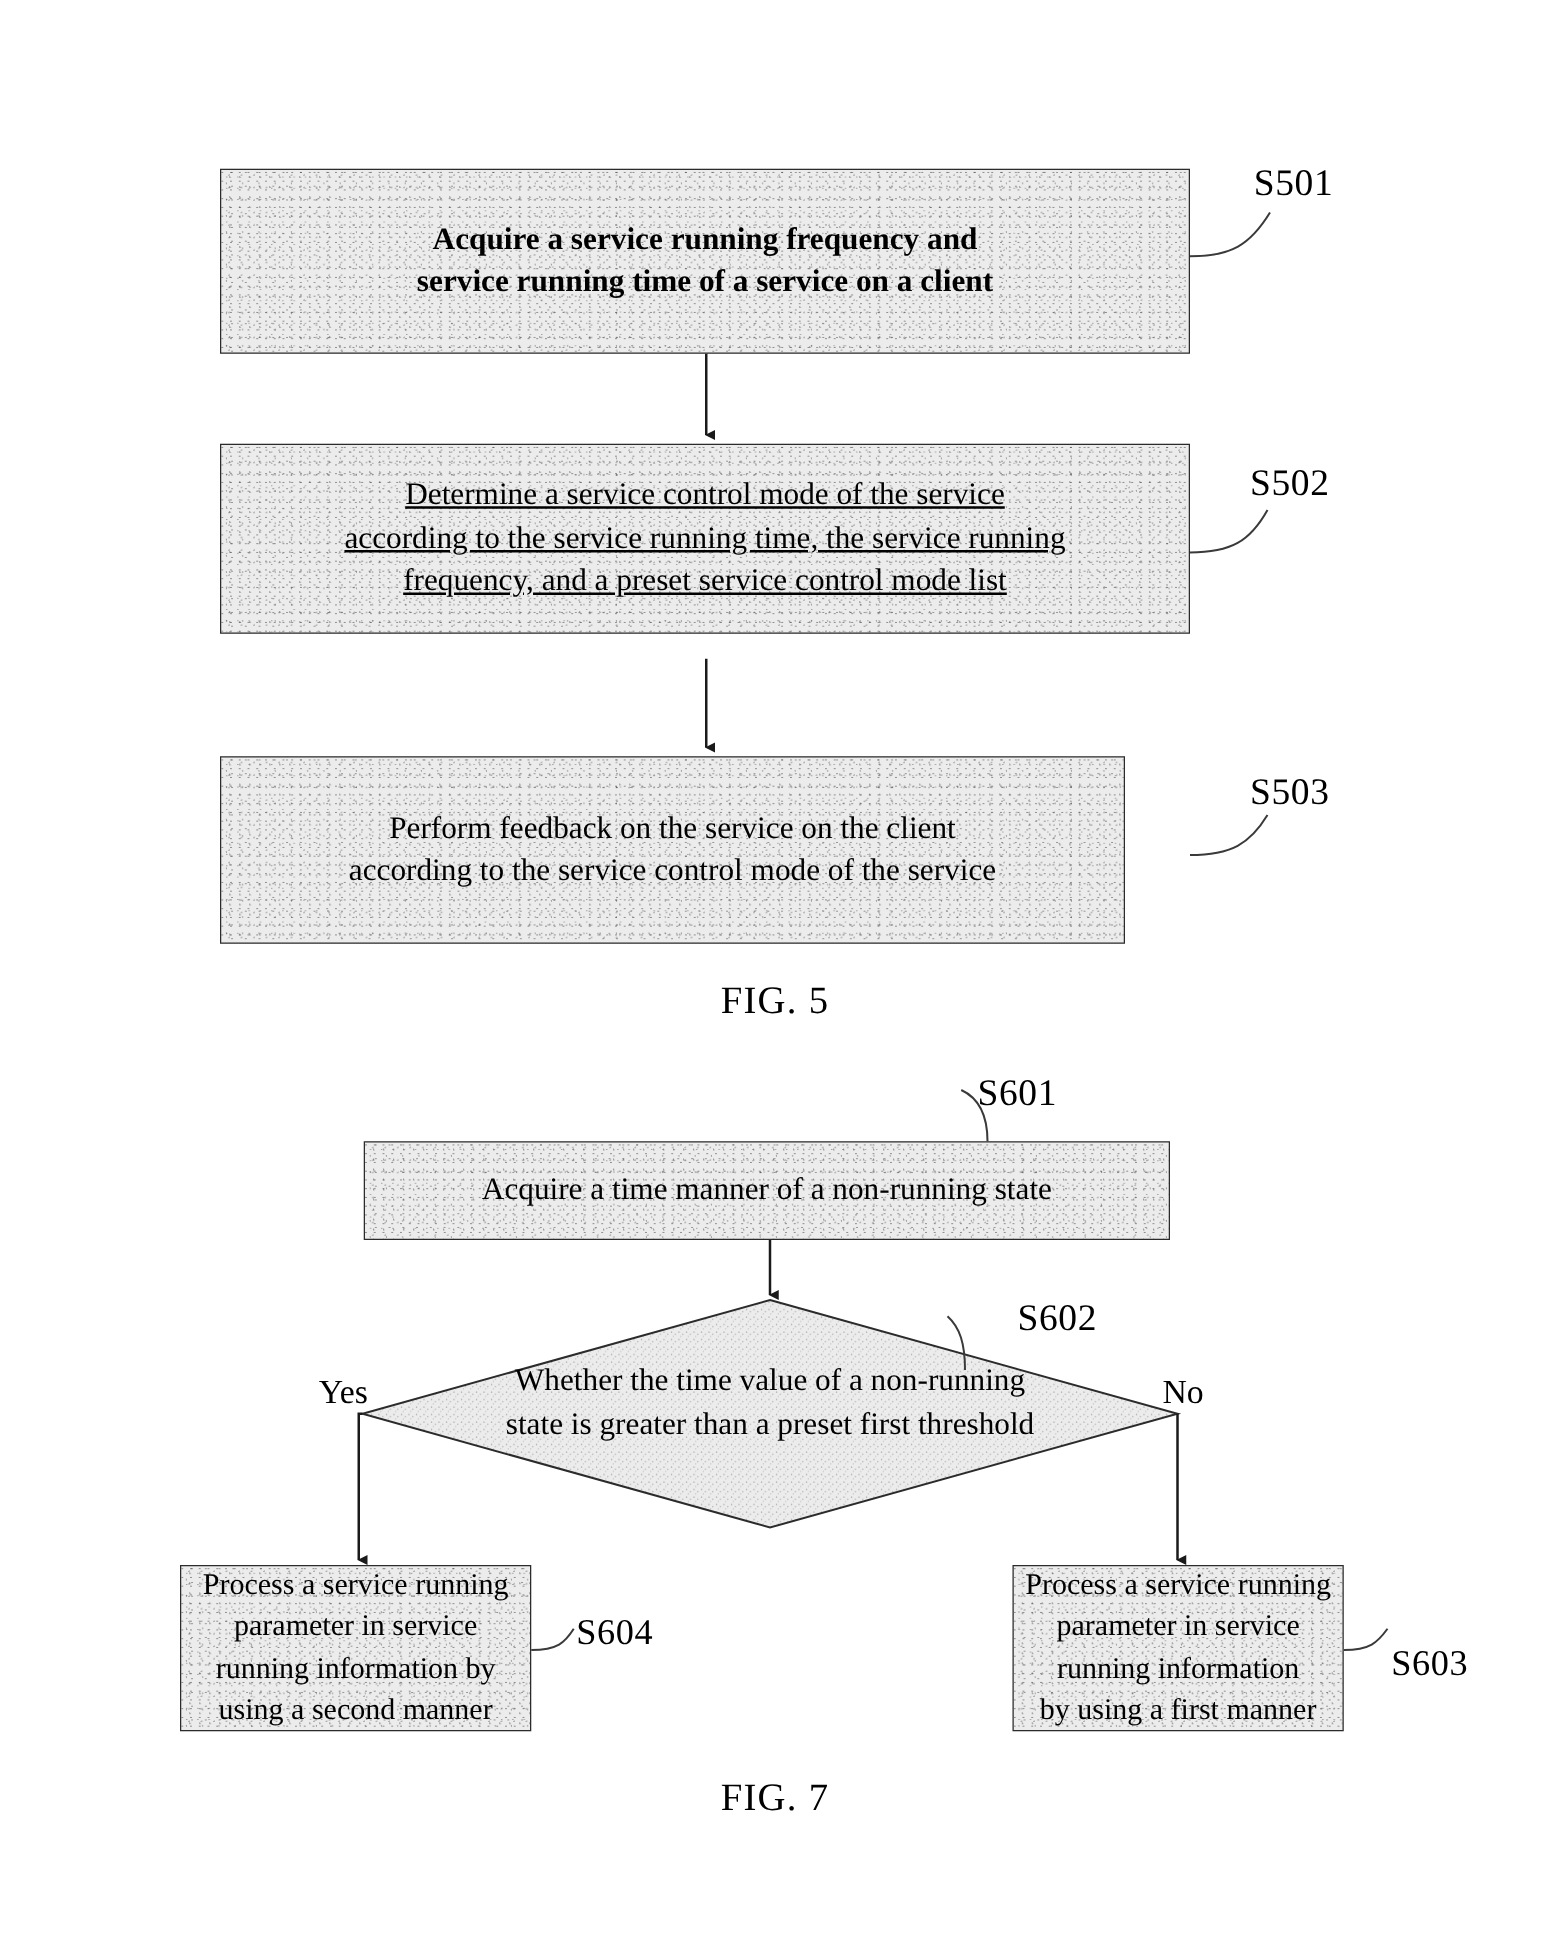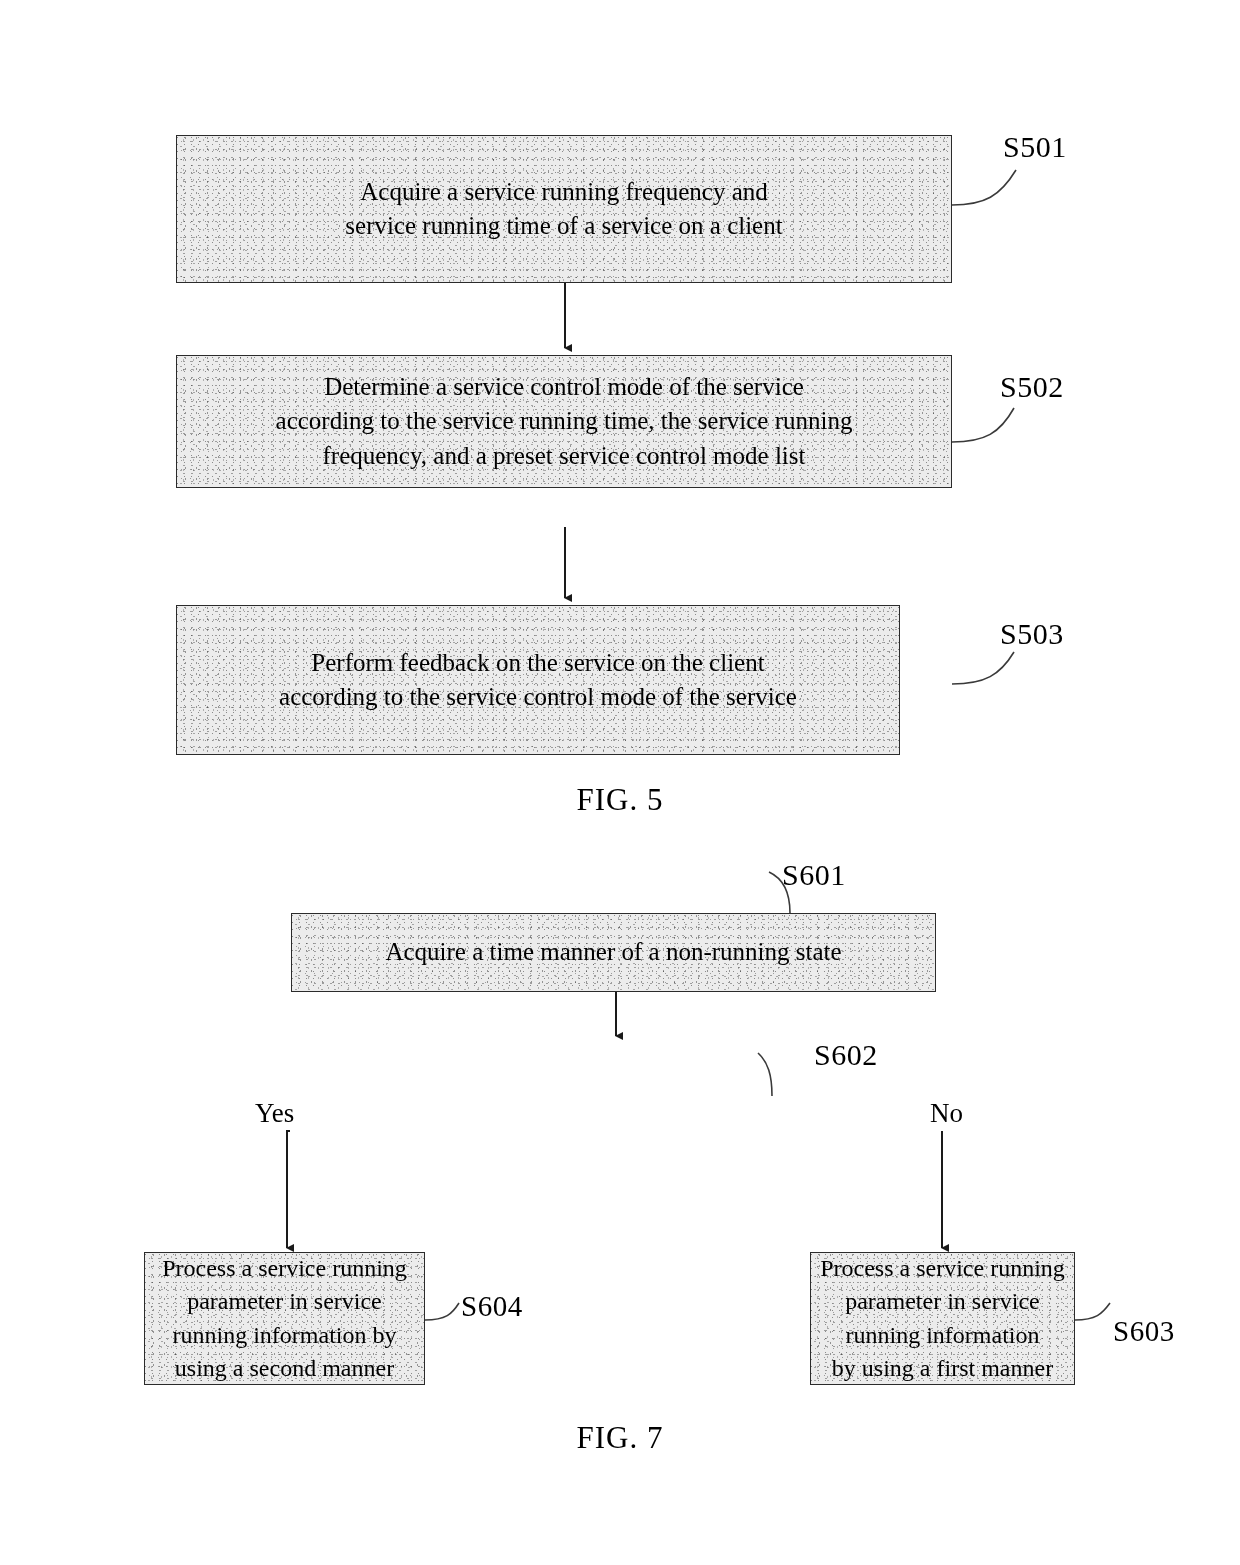"Acquire a service running frequency" div.pbox { font-weight: none -> bold }
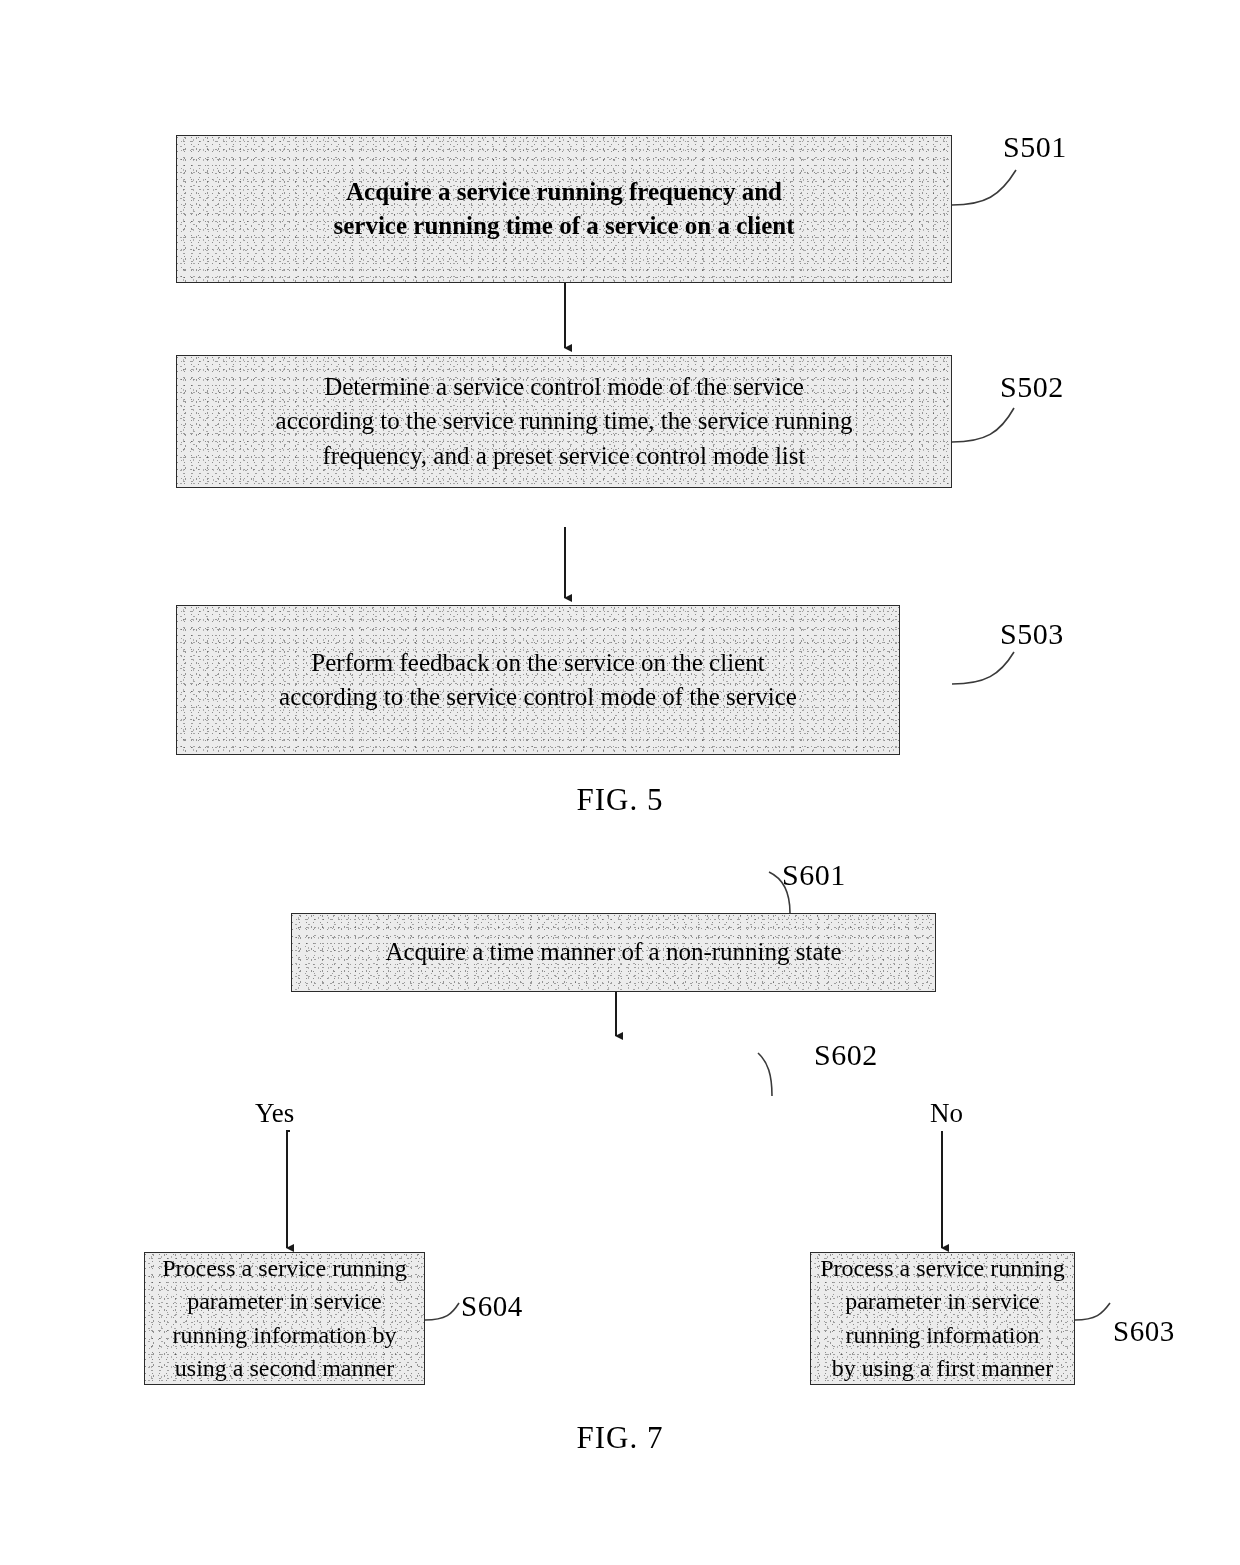"Determine a service control mode" div.pbox { height: 133px -> 152px; text-decoration: none -> underline }
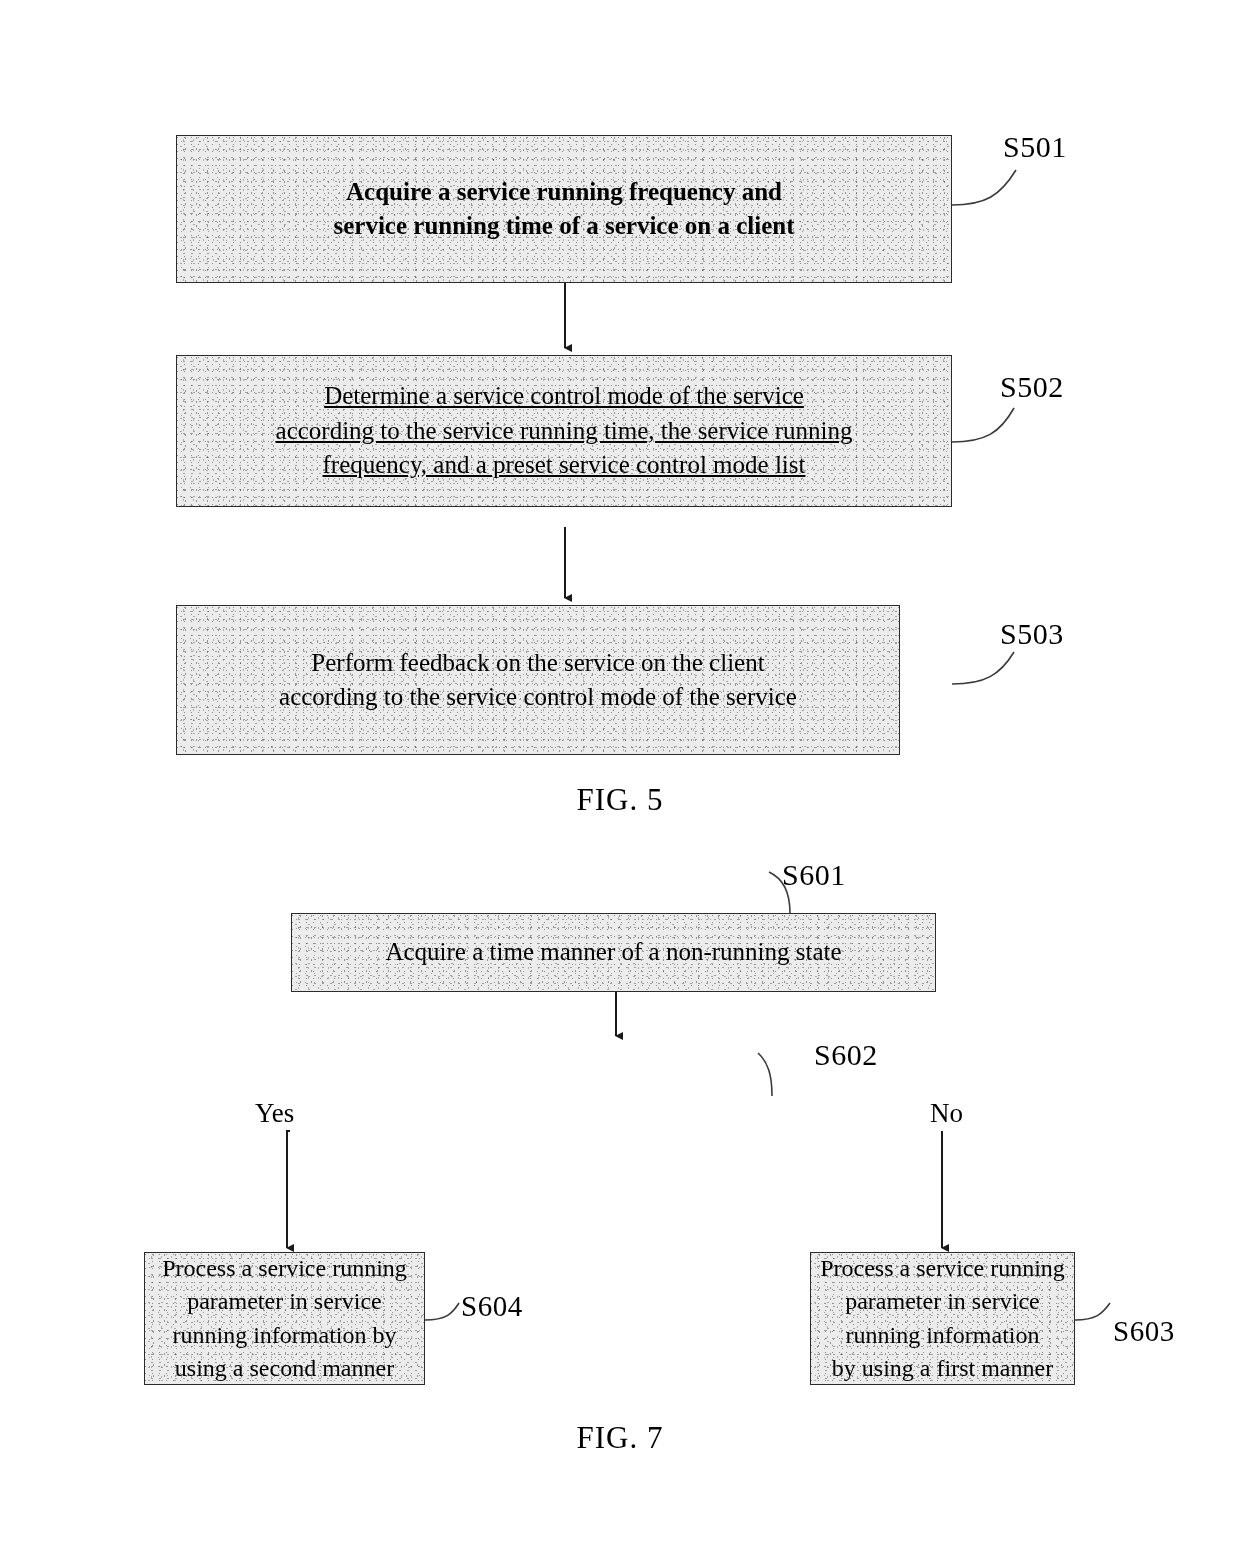"Whether the time value of" div.diamond-wrap { html: none -> <div> <svg> <defs> <pattern> <rect></rect> <circle></circle> <circle></circle> <circle></circle> </pattern> </defs> <polygon></polygon> </svg> <div>Whether the time value of a non-running state is greater than a preset first threshold</div> </div> }
